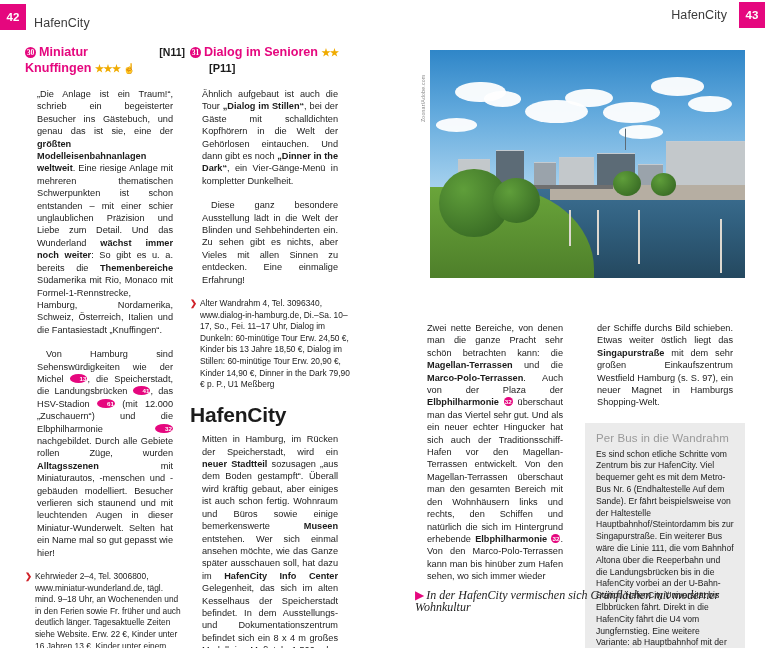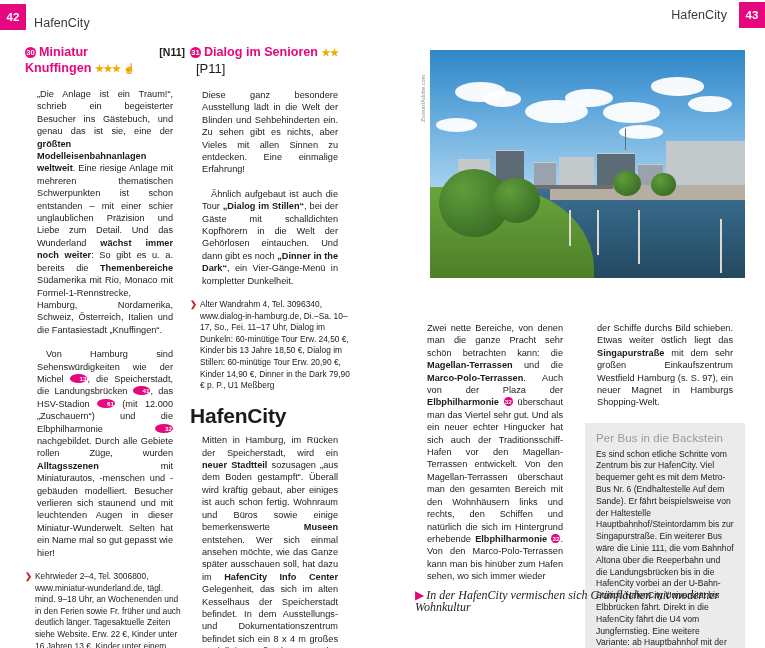"30" .num-badge { font-family: Liberation Sans, sans-serif -> Liberation Serif, serif }
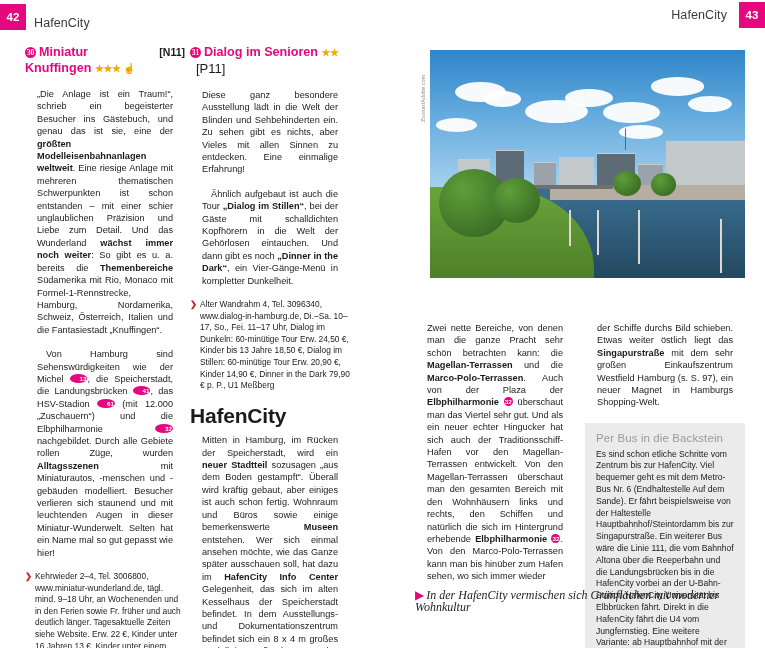"[P11]" .mapref-inline { font-size: 13px -> 11px; font-weight: normal -> bold; margin-left: 6px -> 19px }
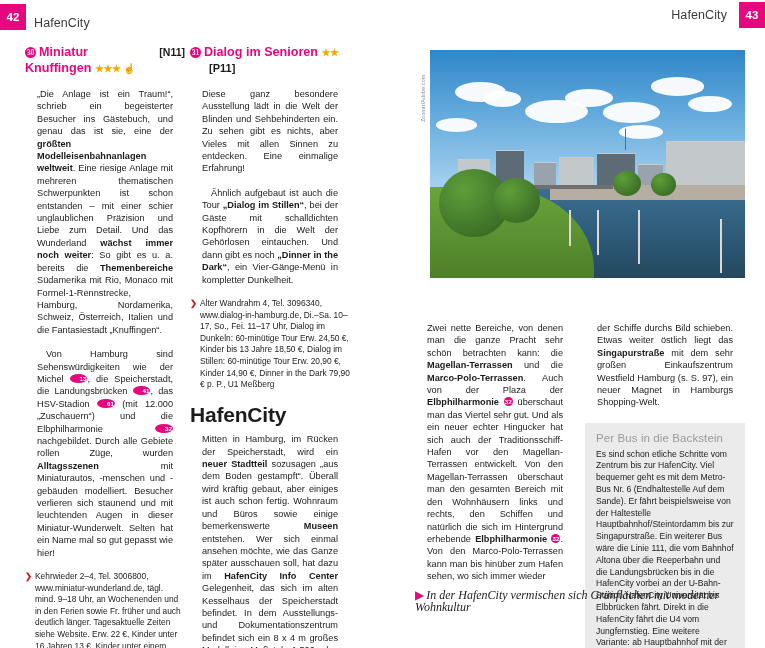"Diese ganz besondere Ausstellung lädt" p.body { order: before "Ähnlich aufgebaut ist auch die" -> after "Ähnlich aufgebaut ist auch die" }
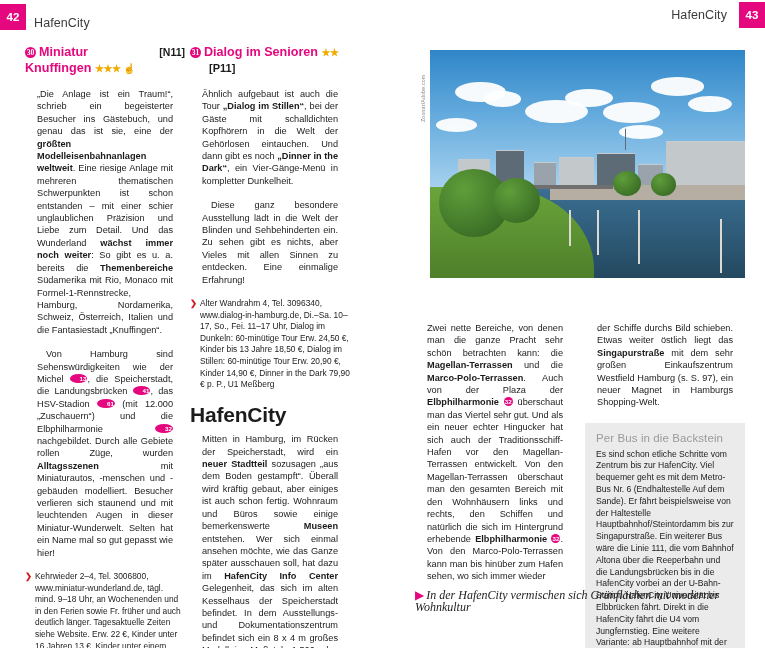"Per Bus in die Backstein" div.greybox-title { text: Backstein -> Wandrahm }
